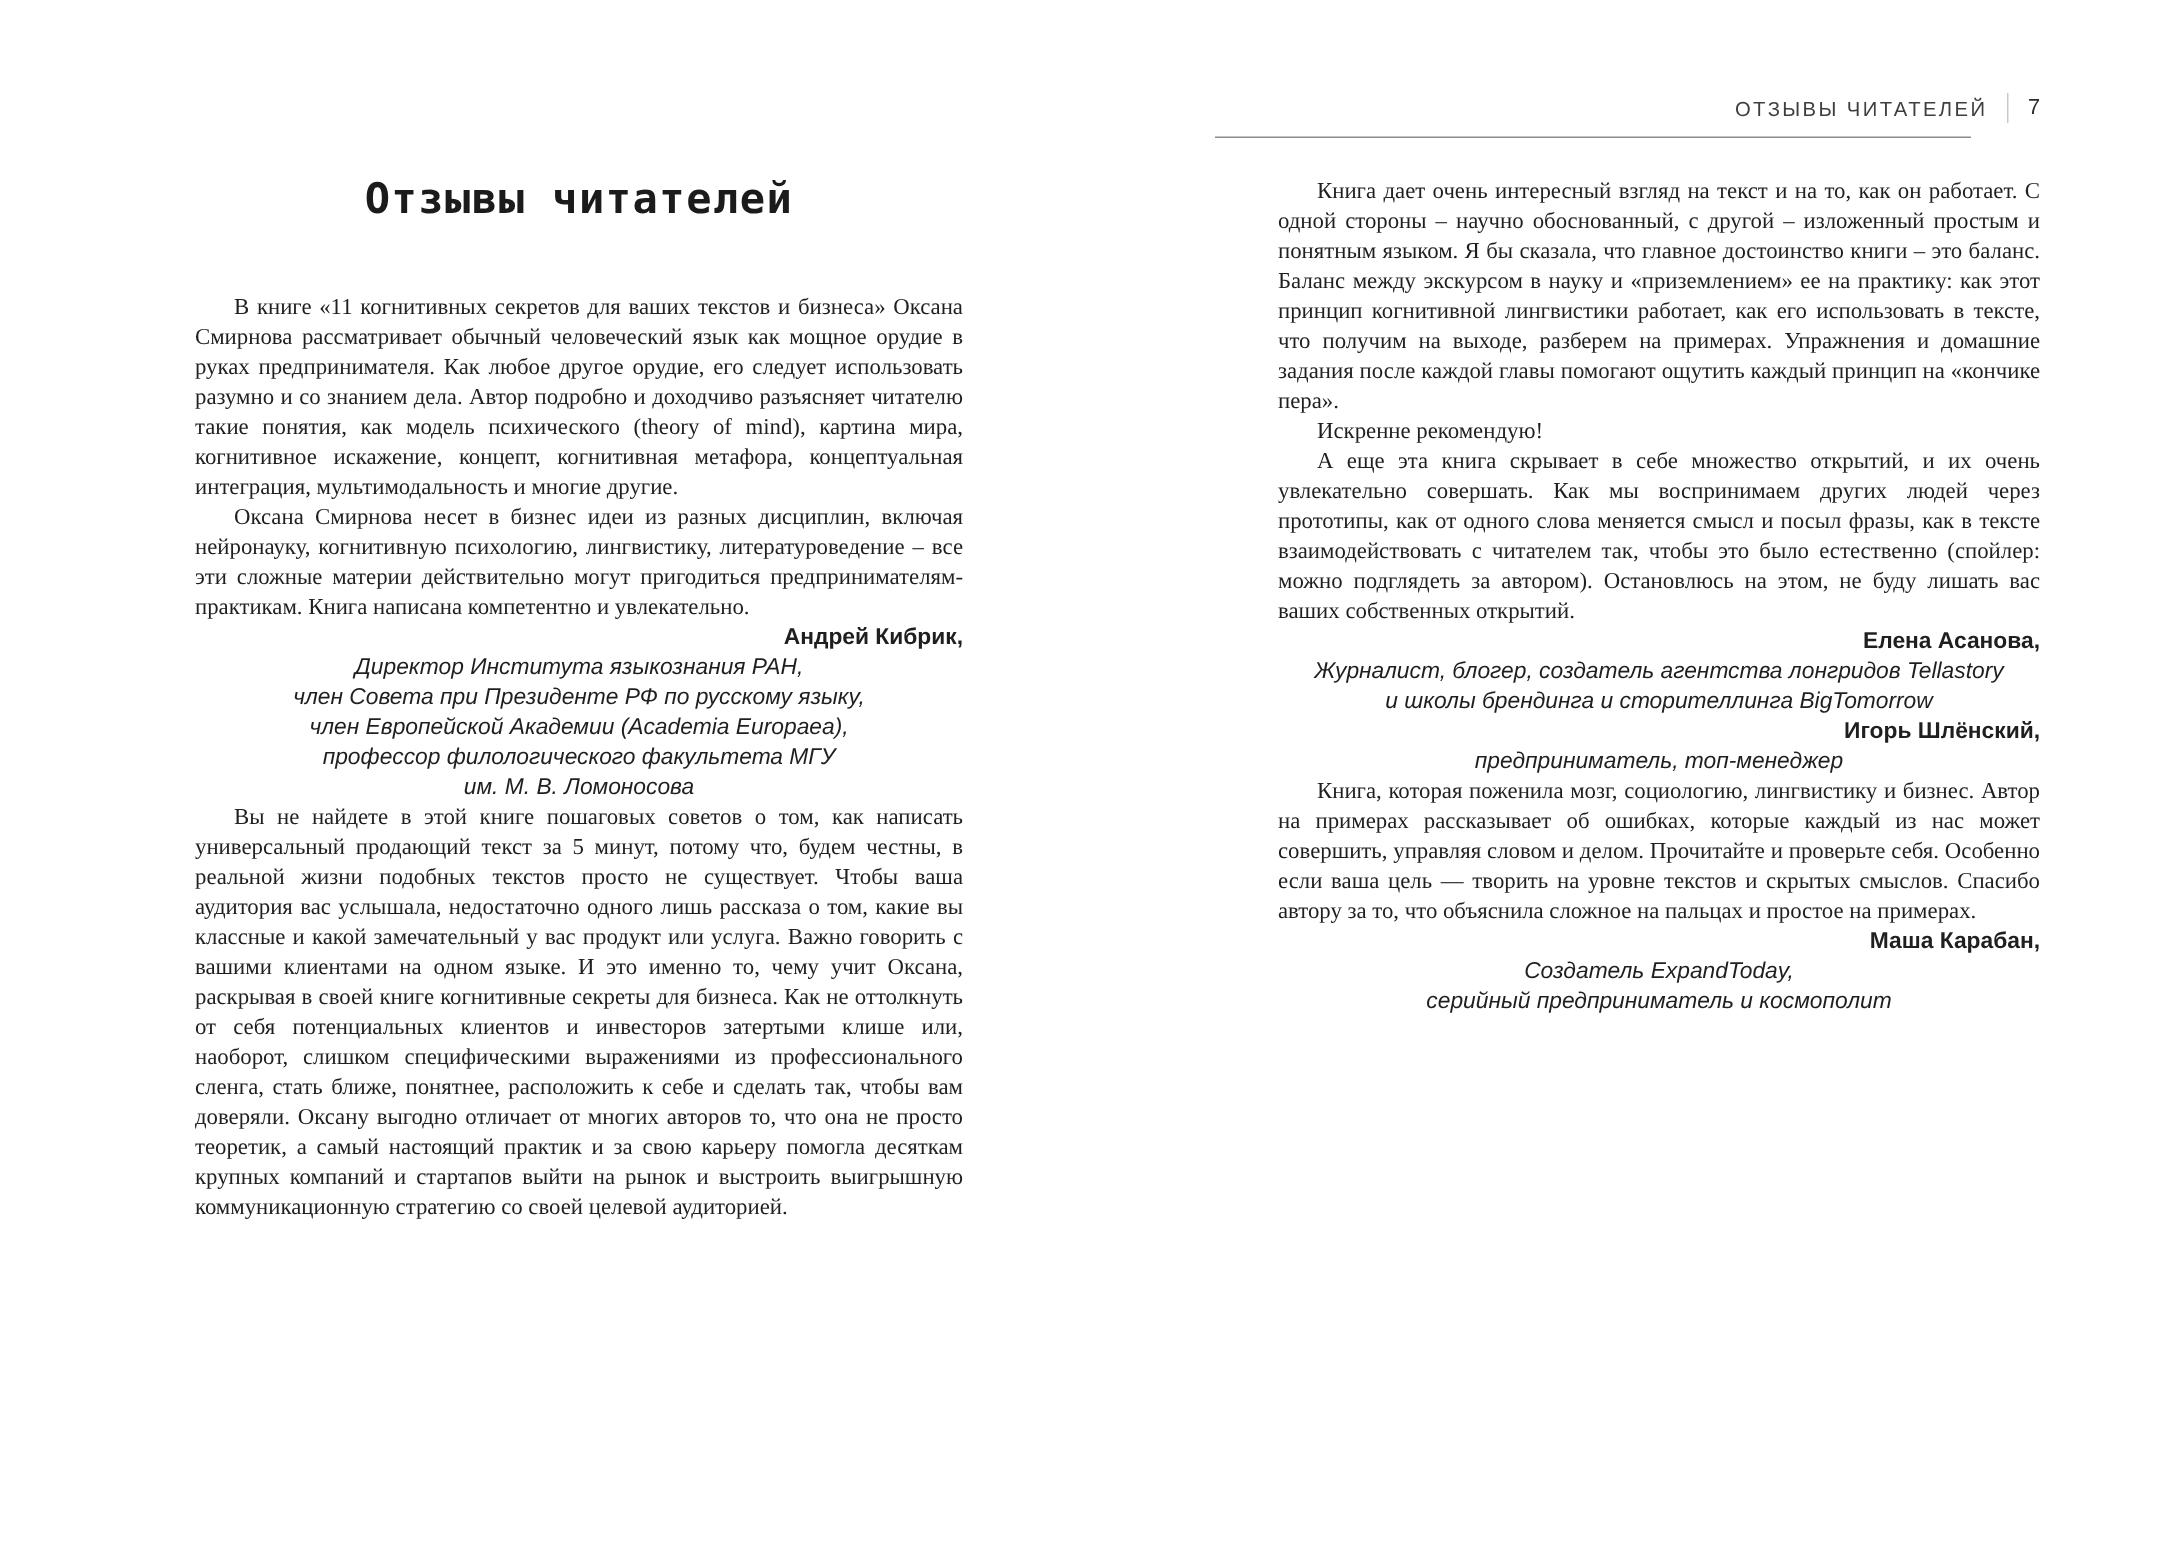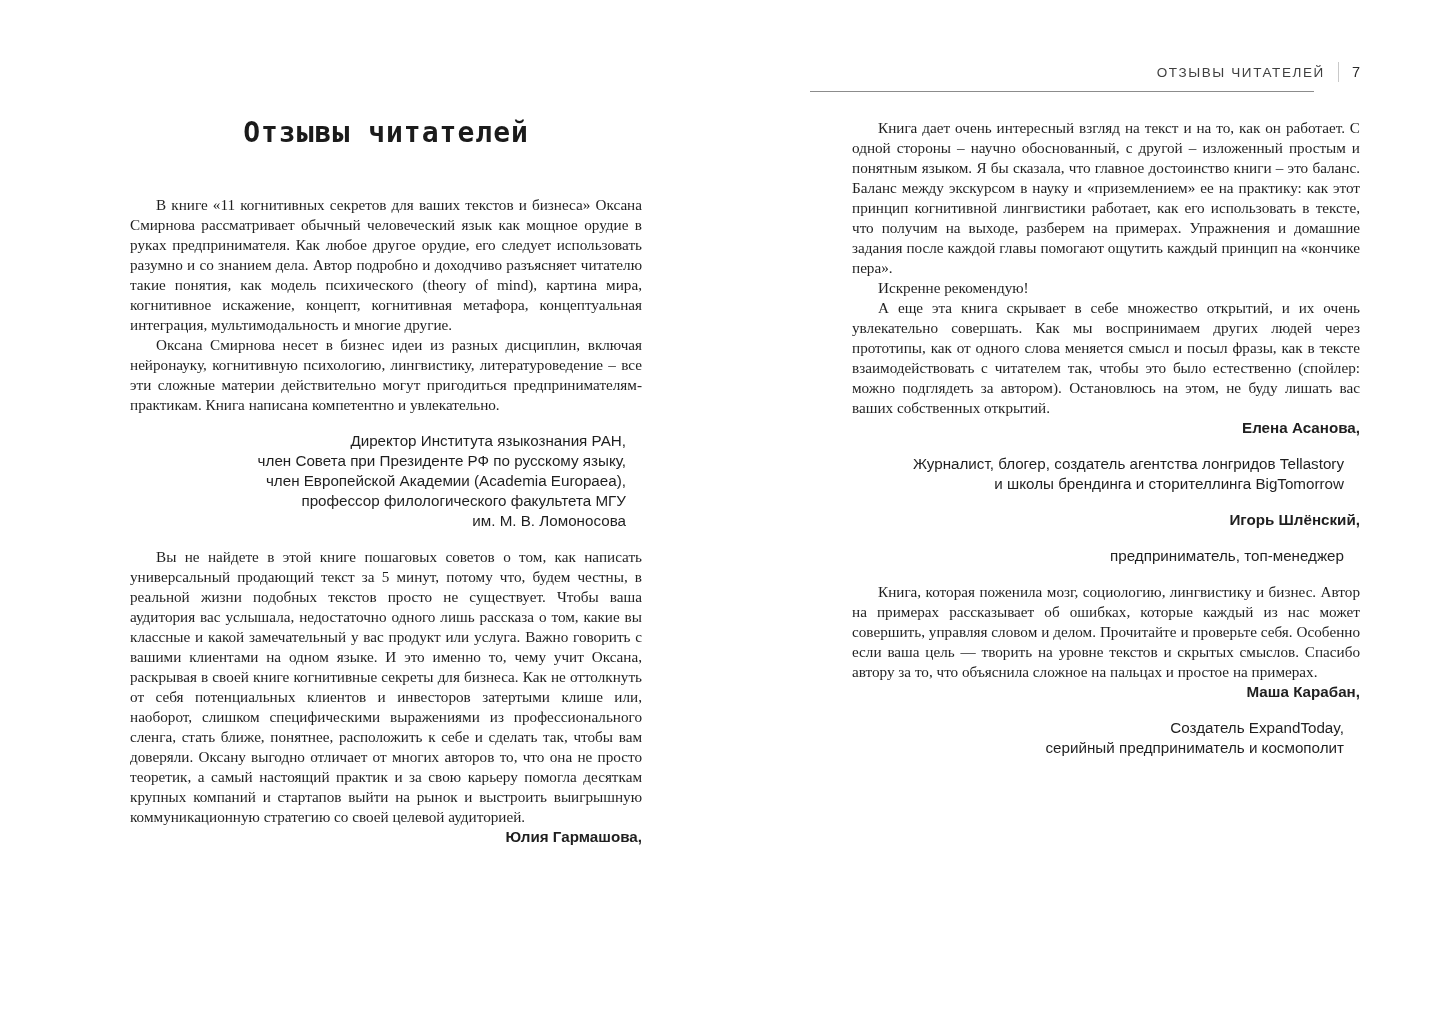"Андрей Кибрик," p.sig-name { html: none -> <p>Андрей Кибрик,</p> }
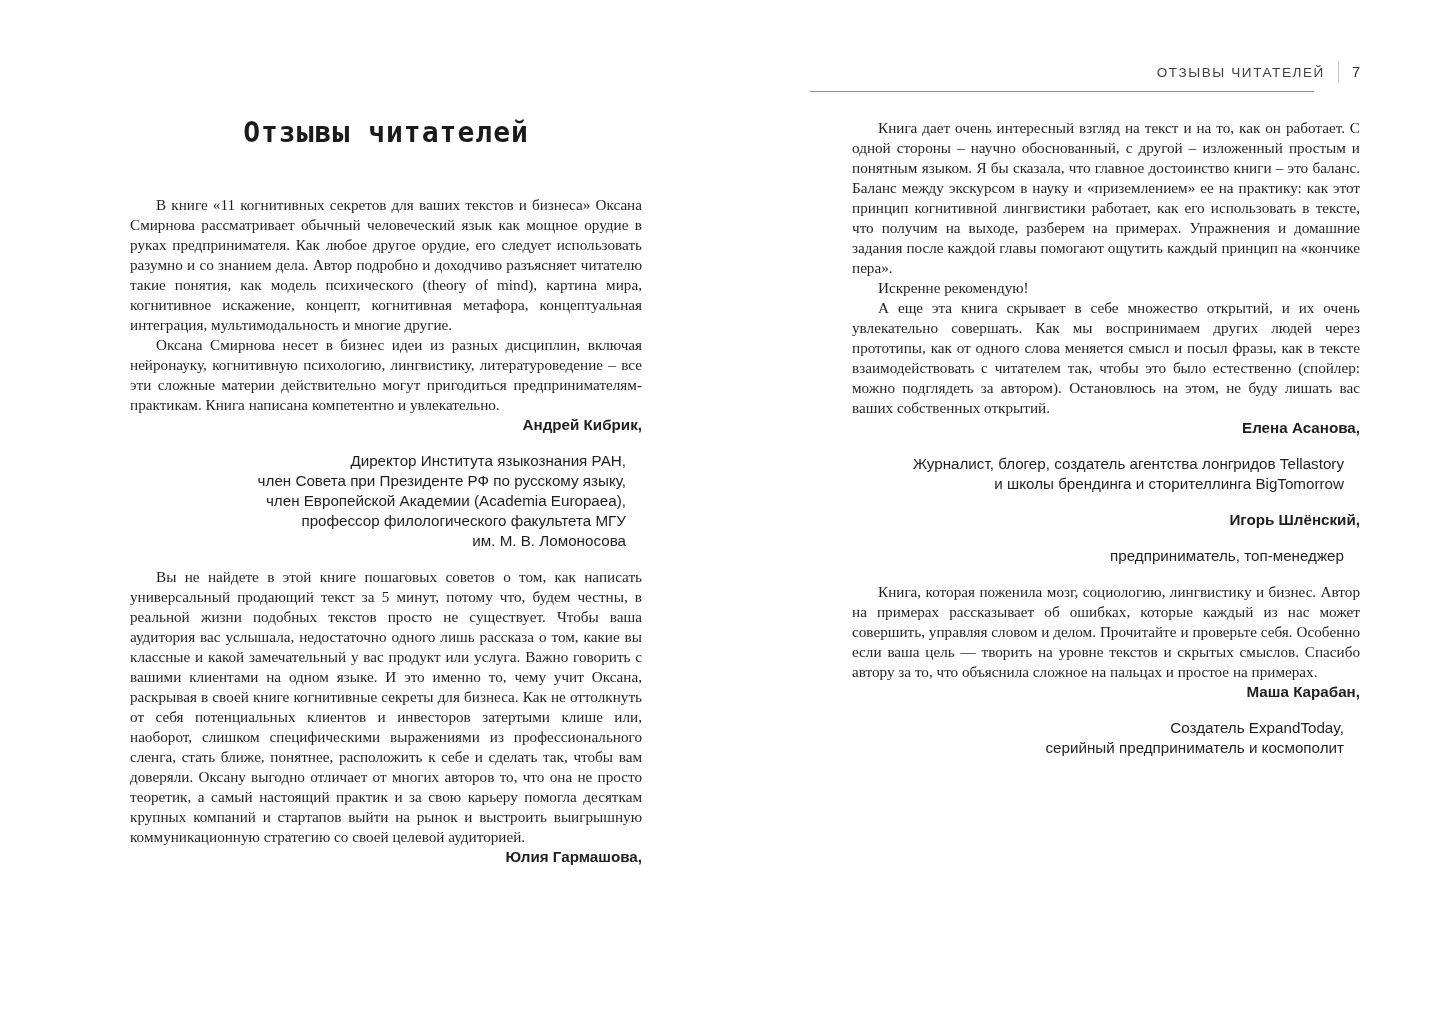"Директор Института языкознания РАН," .sig-role { font-style: none -> italic; margin: 16px -> 0; text-align: right -> center }
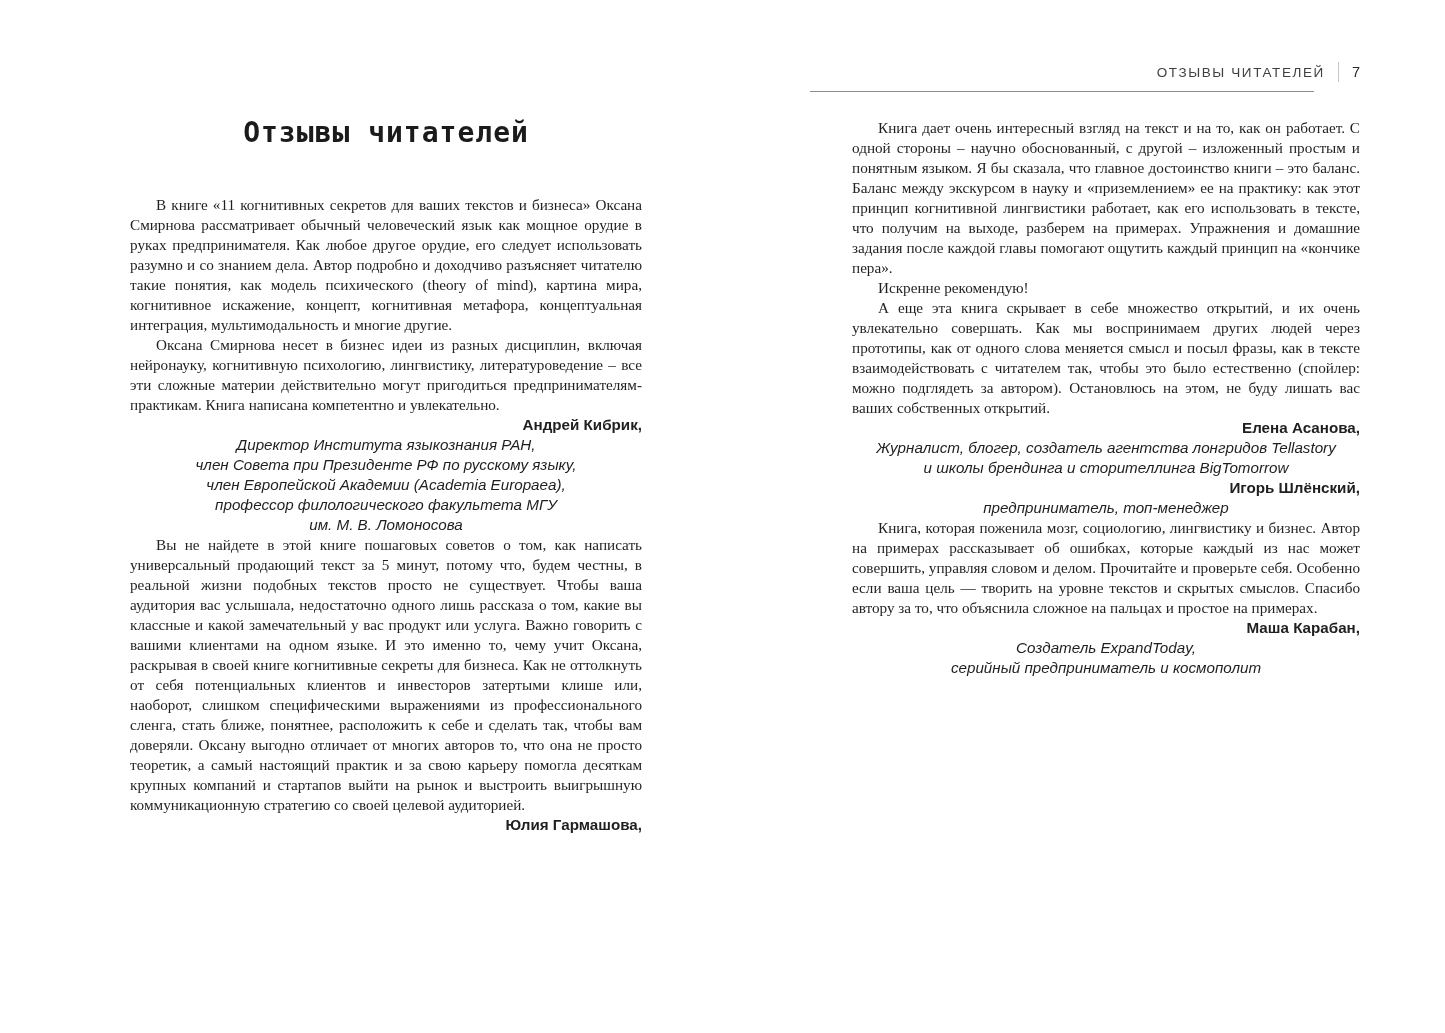"Юлия Гармашова," p.sig-name { html: <p>Юлия Гармашова,</p> -> none }
